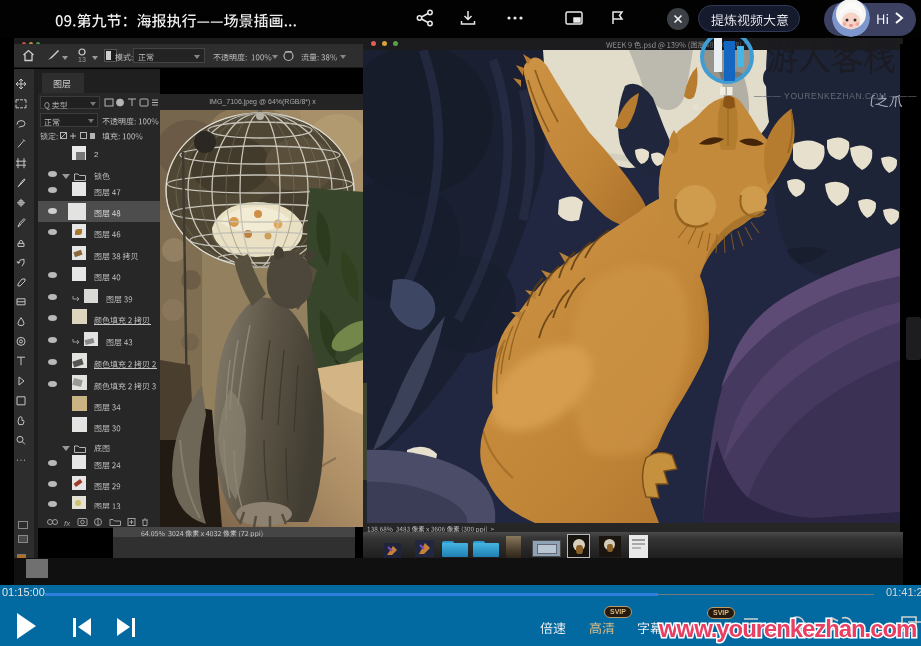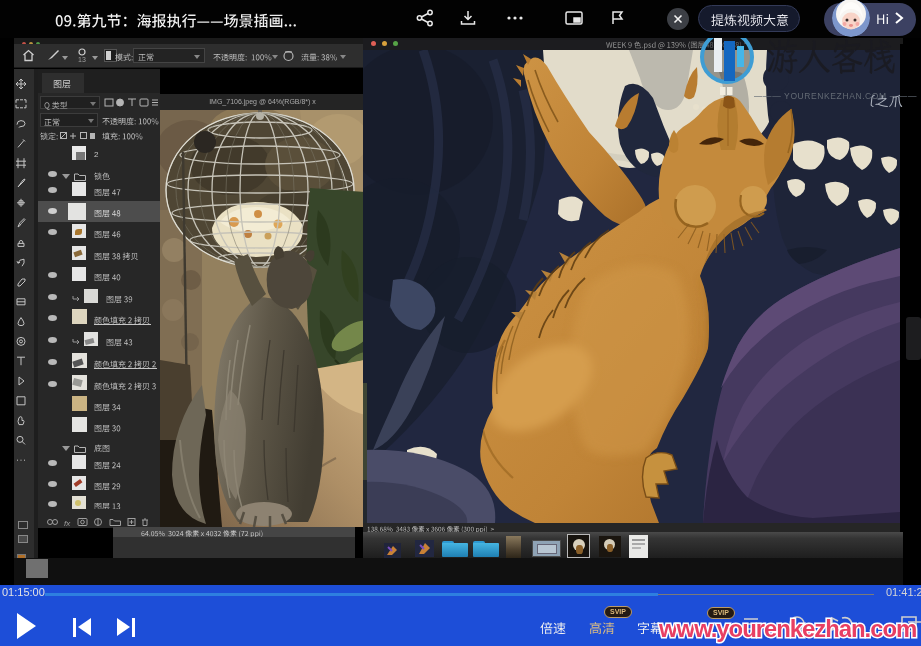"01:15:00" div.abs { background: #1d4ed8 -> #0369a1 }
